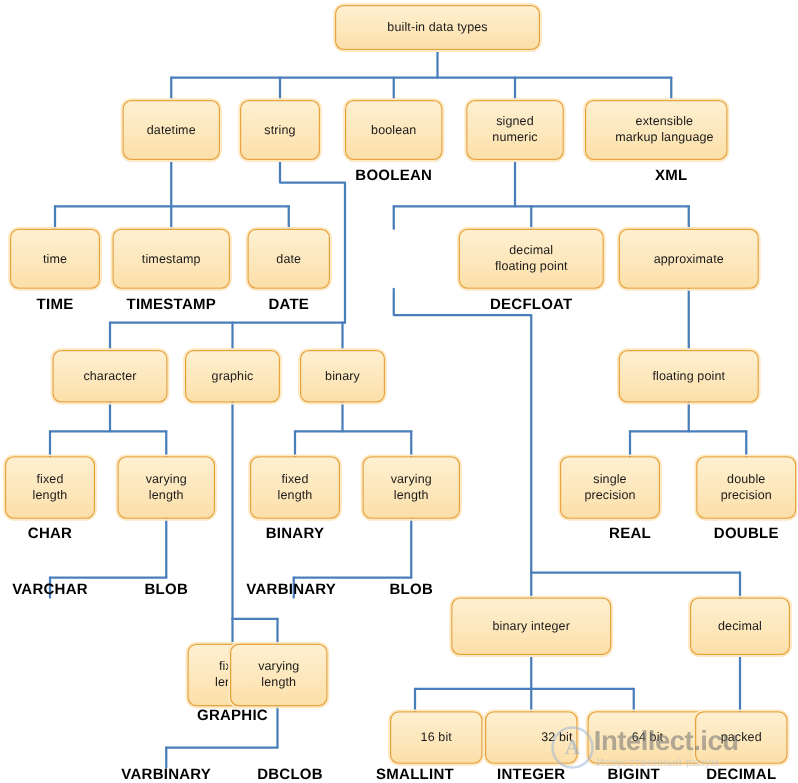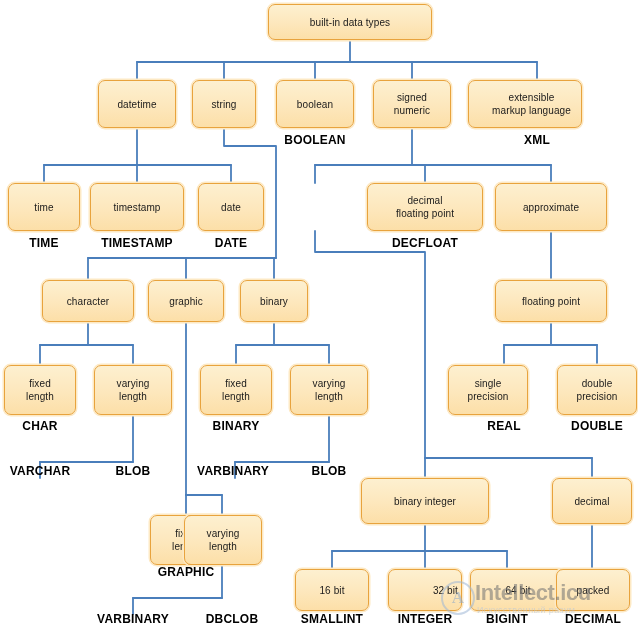"16 bit" div.node { left: 295px -> 312px }
